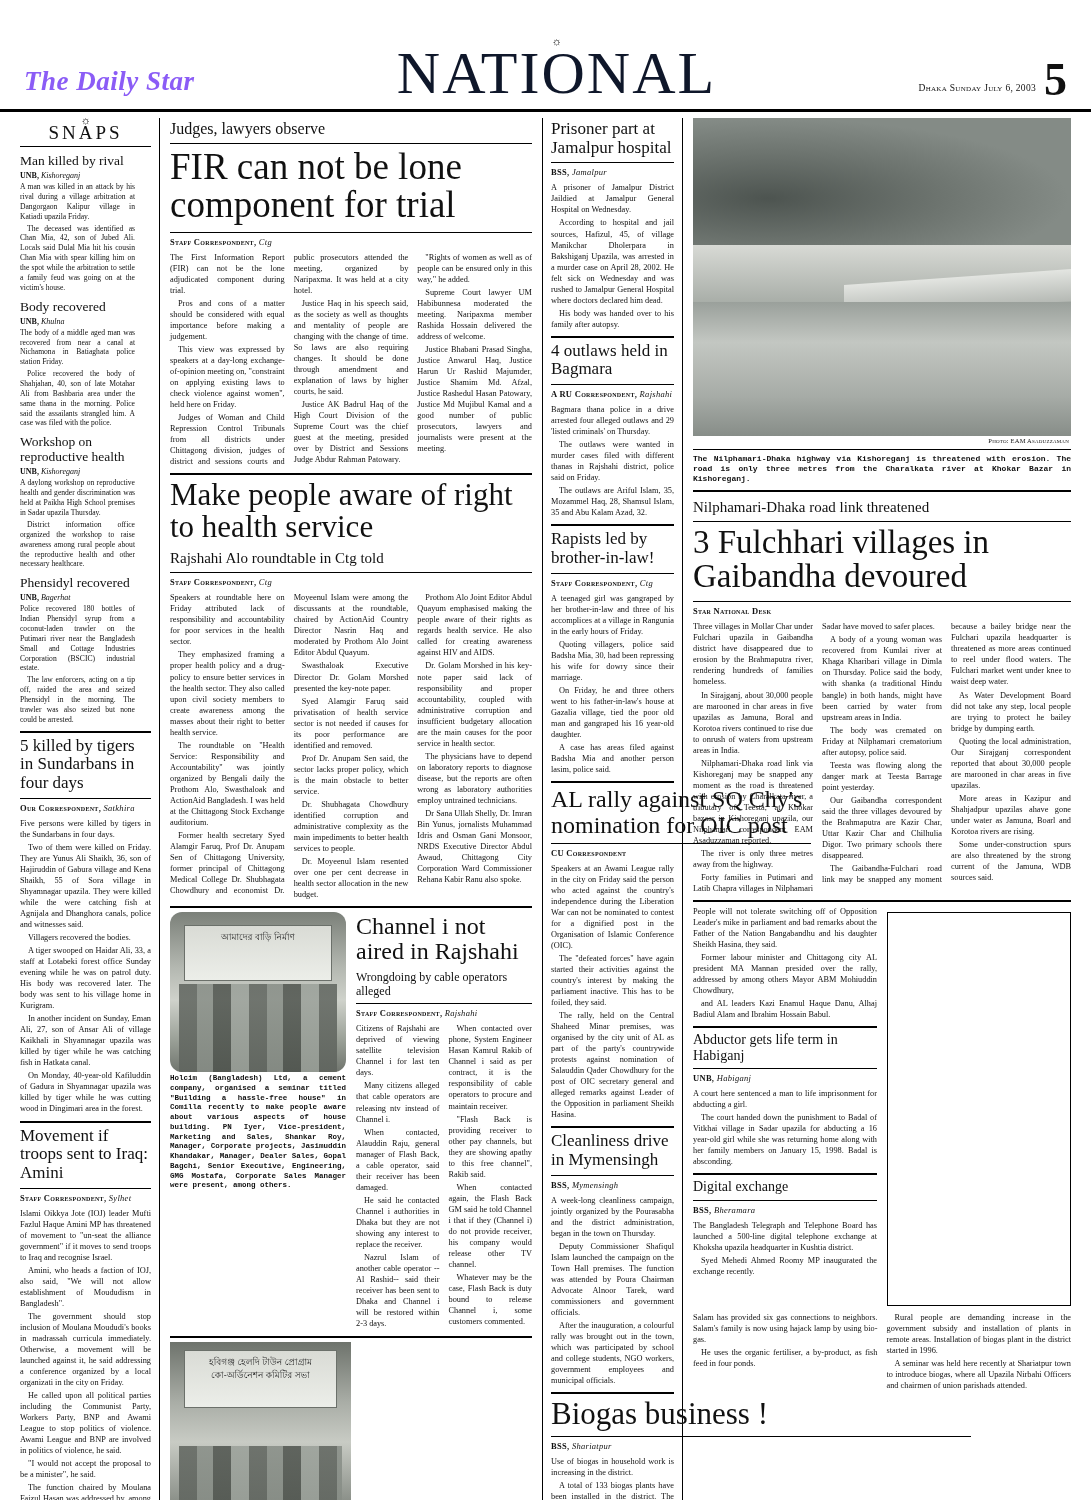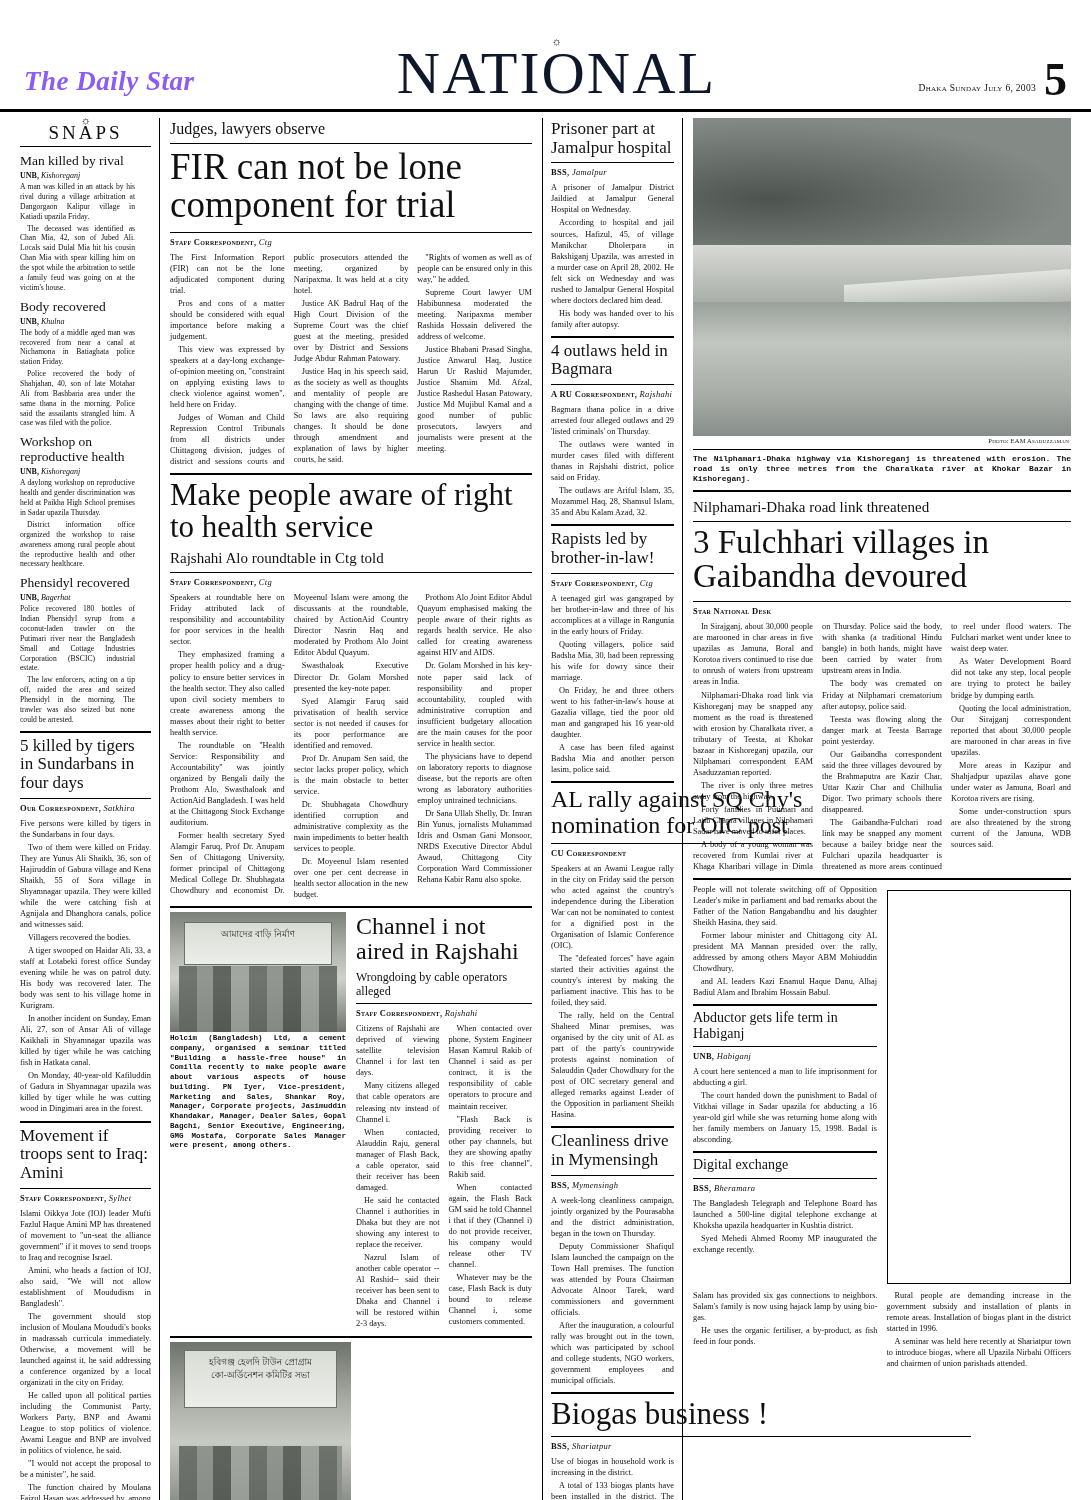"Justice AK Badrul Haq of" p.body { order: before "Justice Haq in his speech" -> after "Justice Haq in his speech" }
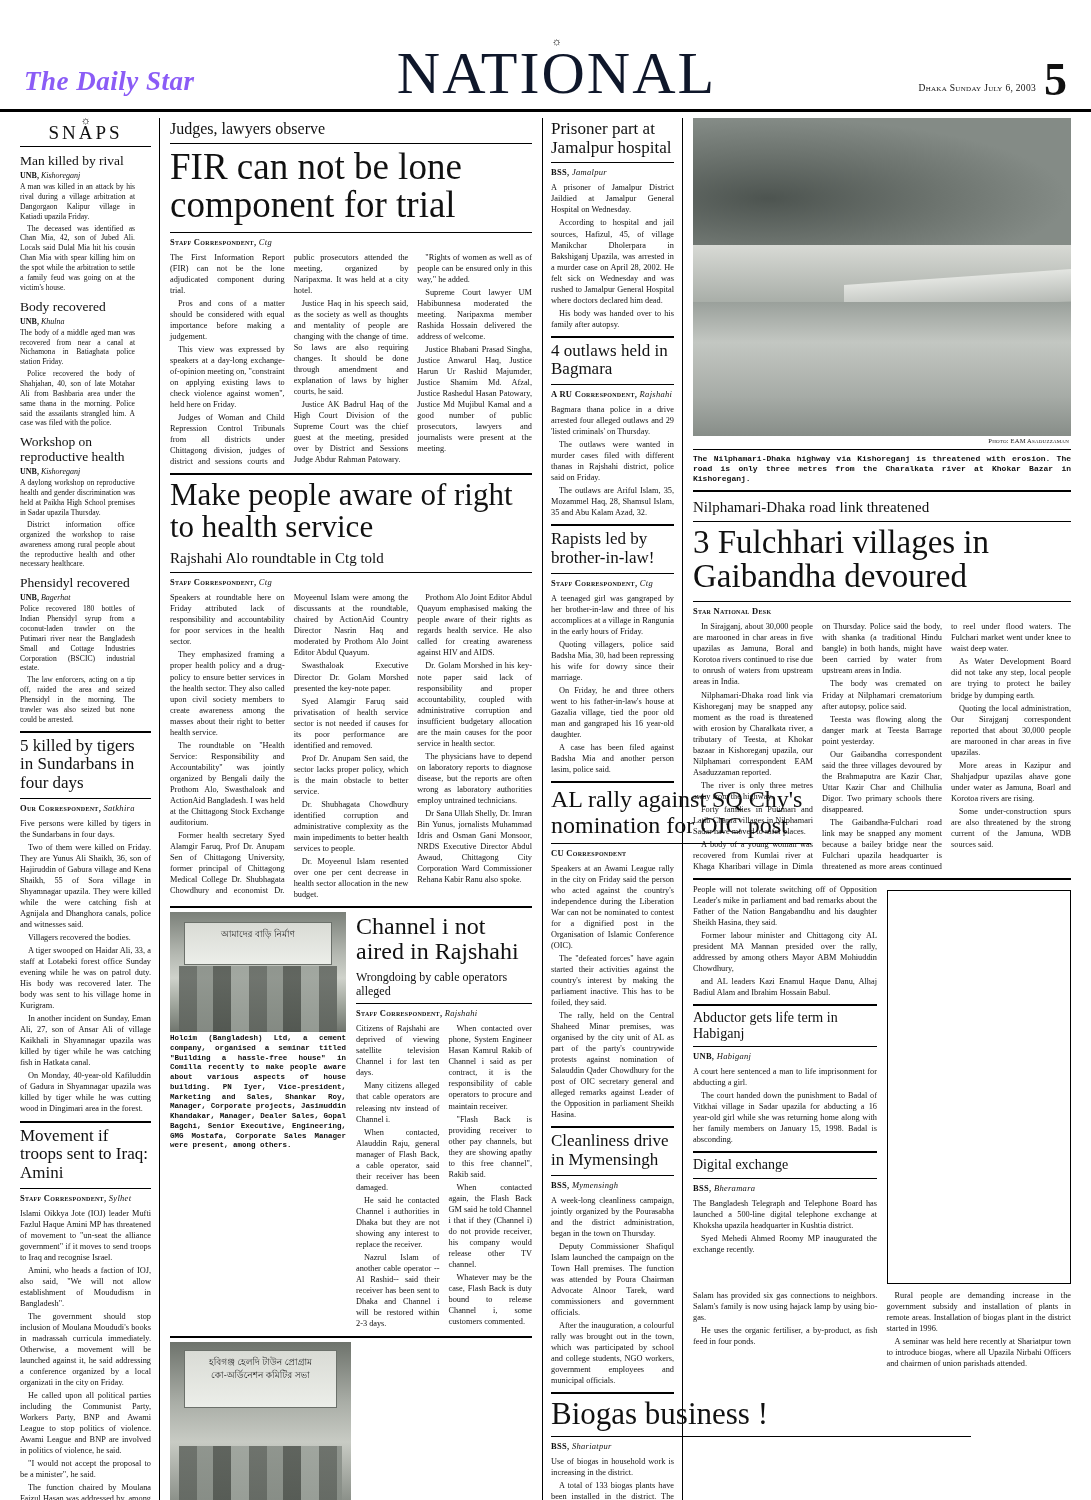"Three villages in Mollar Char" p.body { html: none -> <p>Three villages in Mollar Char under Fulchari upazila in Gaibandha district have disappeared due to erosion by the Brahmaputra river, rendering hundreds of families homeless.</p> }
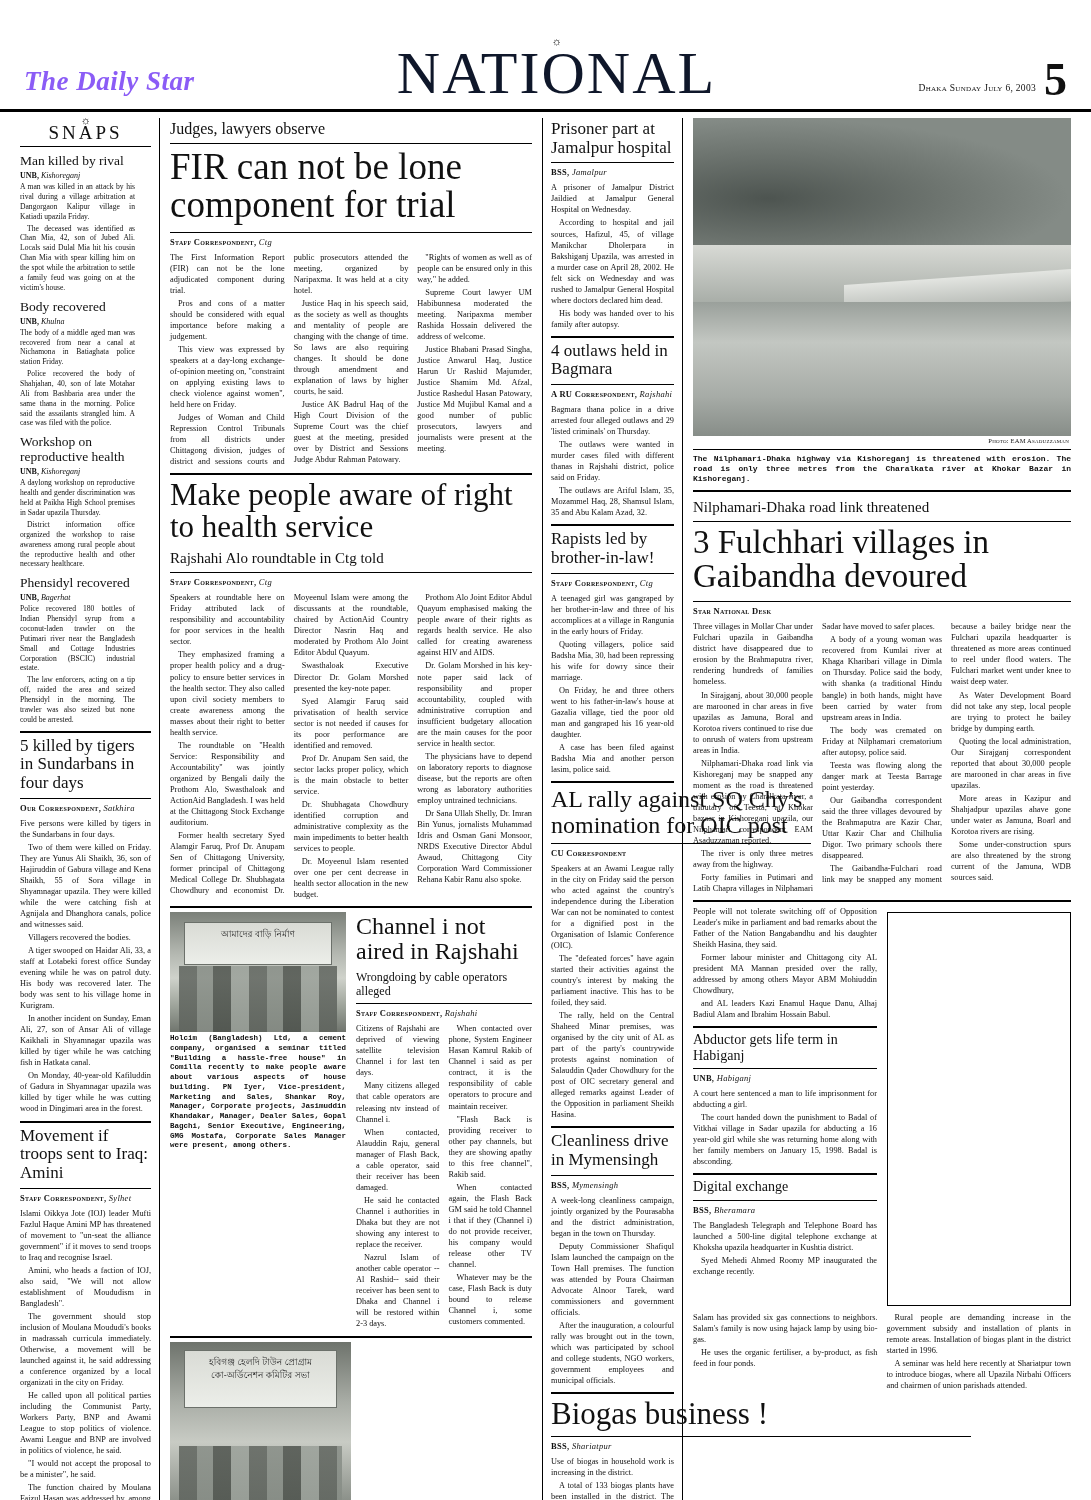"A case has been filed" p.body { text: been -> areas }
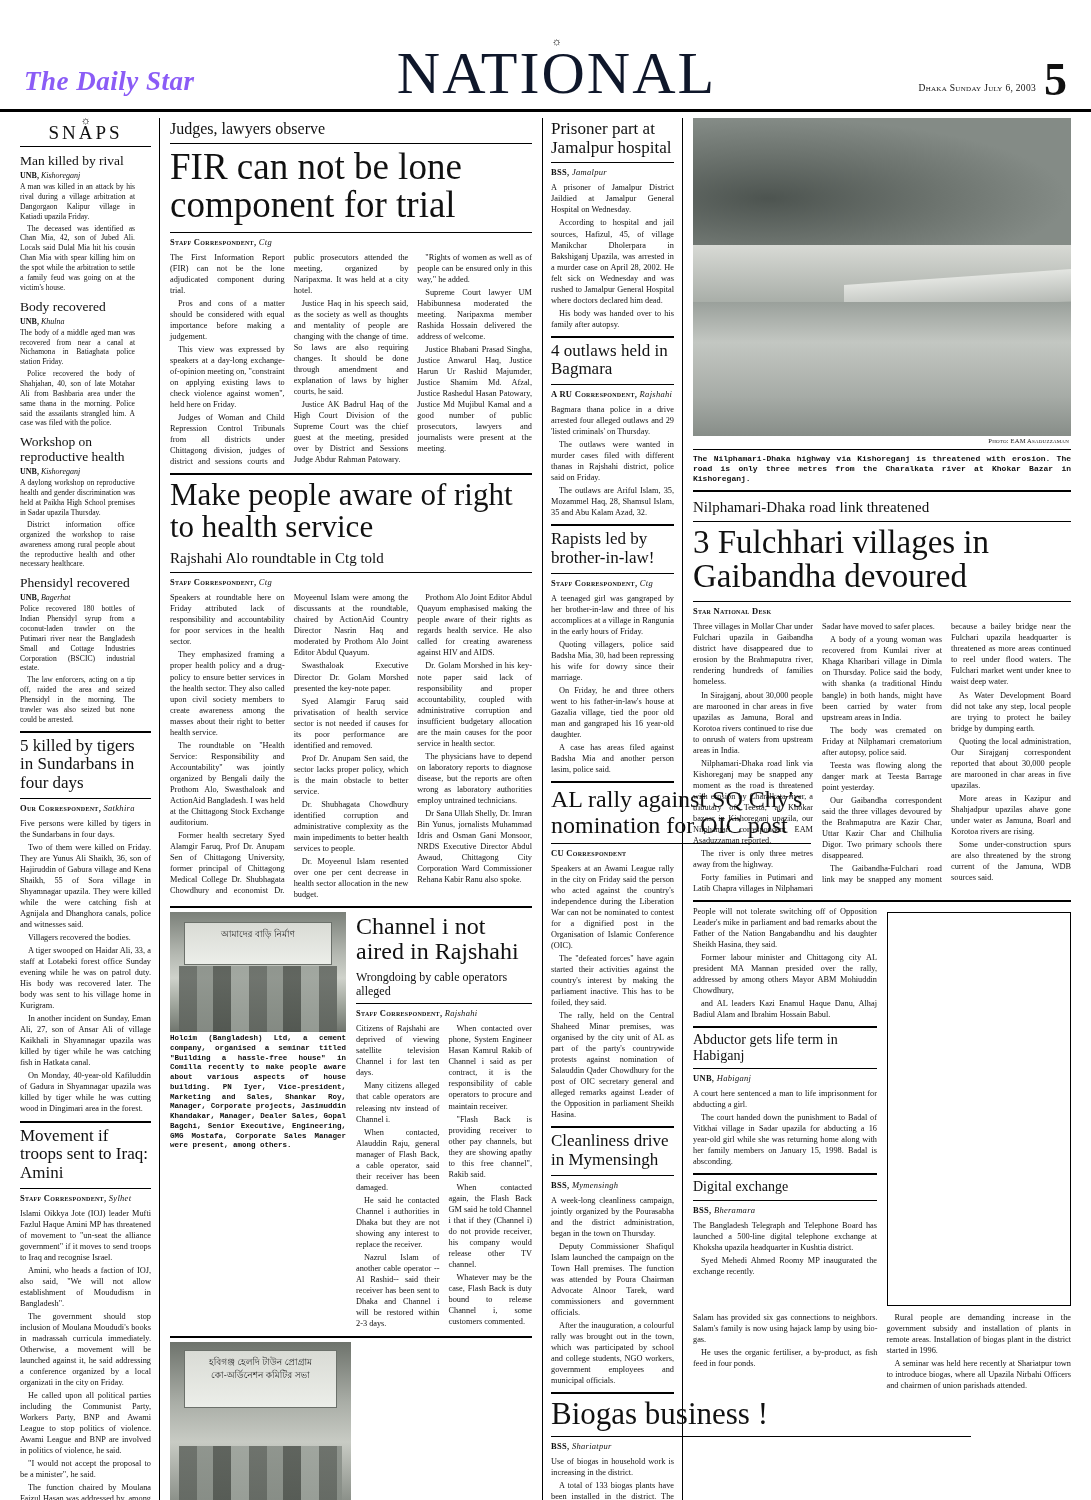"আমাদের বাড়ি নির্মাণ" .photo-mid { border-radius: none -> 12px; height: 120px -> 160px }
